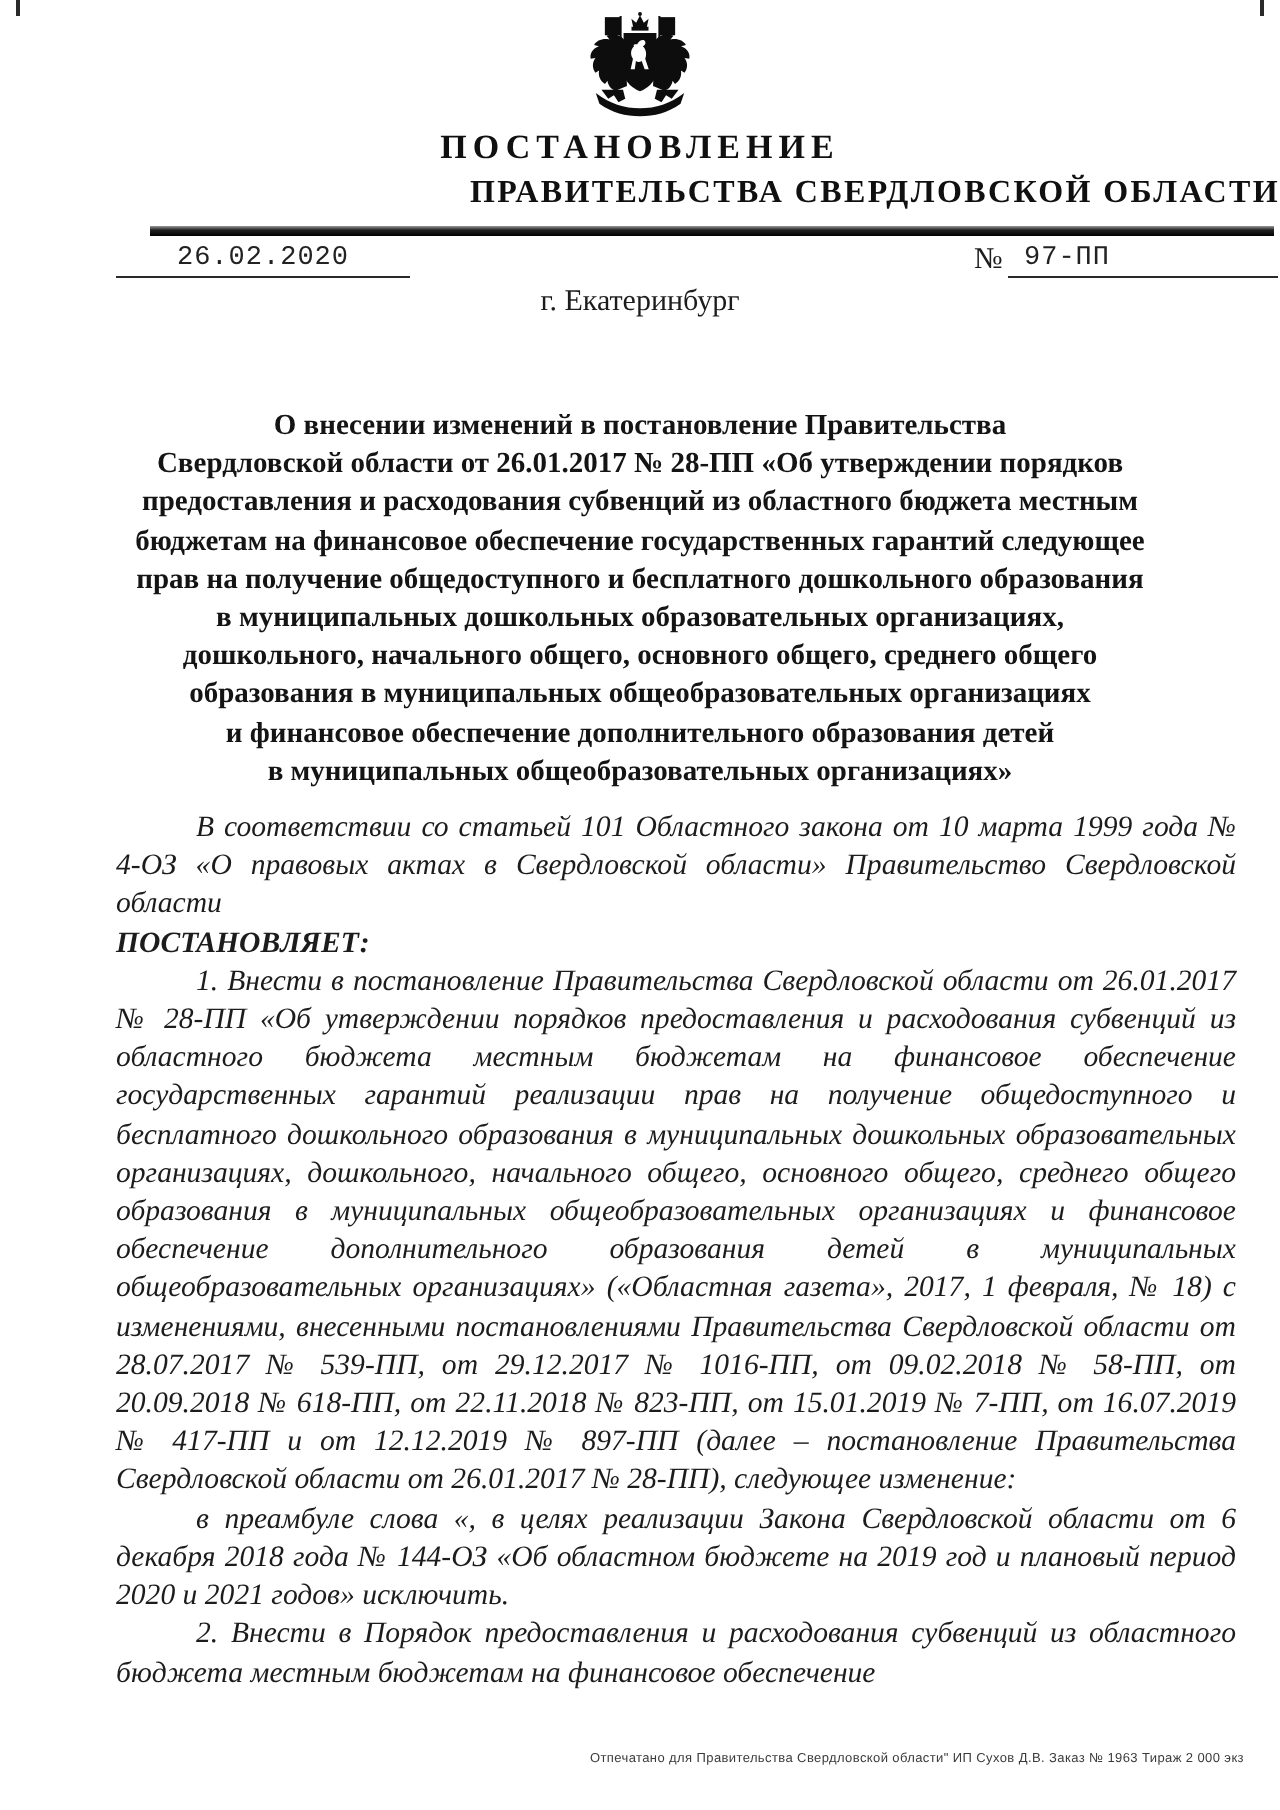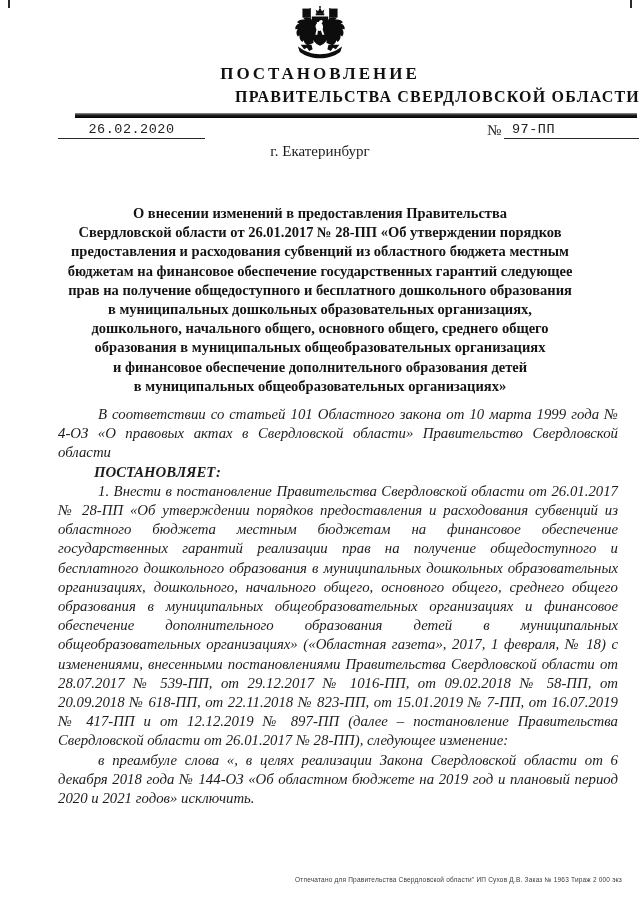"О внесении изменений в предоставления" div { text: предоставления -> постановление }
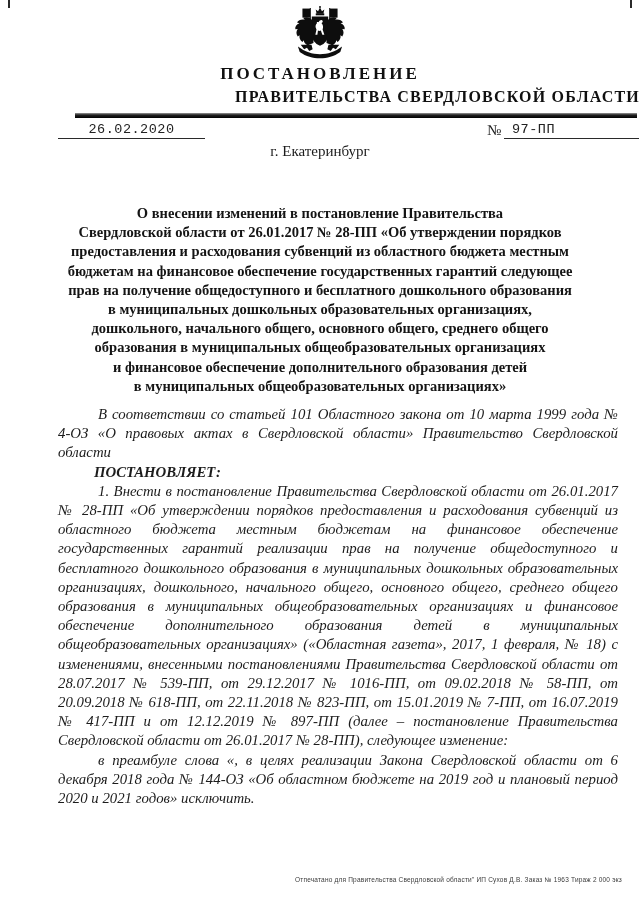"ПОСТАНОВЛЯЕТ:" .body-text p.resolves { margin-left: 36px -> none }
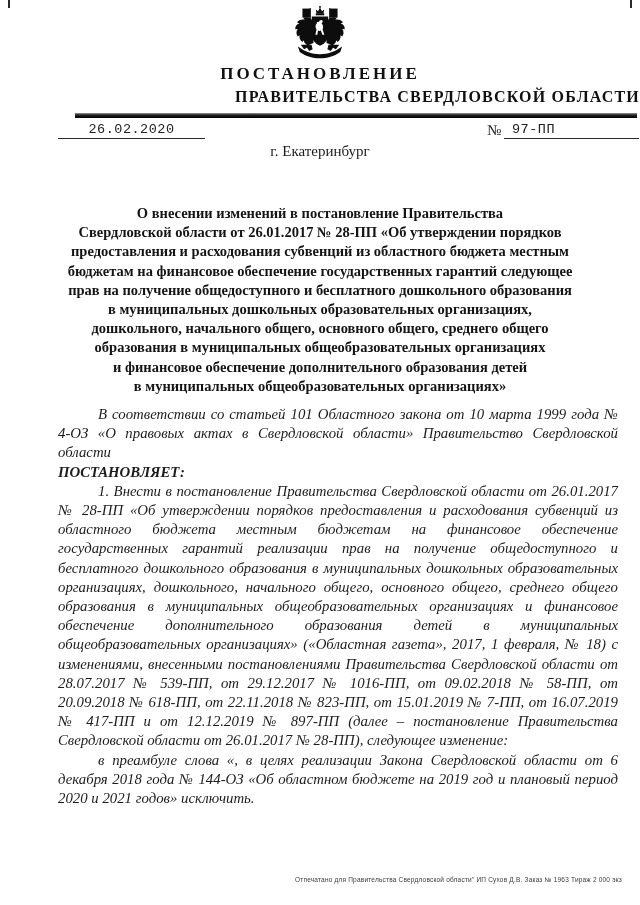"2. Внести в Порядок предоставления" p { html: none -> <p>2. Внести в Порядок предоставления и расходования субвенций из областного бюджета местным бюджетам на финансовое обеспечение</p> }
